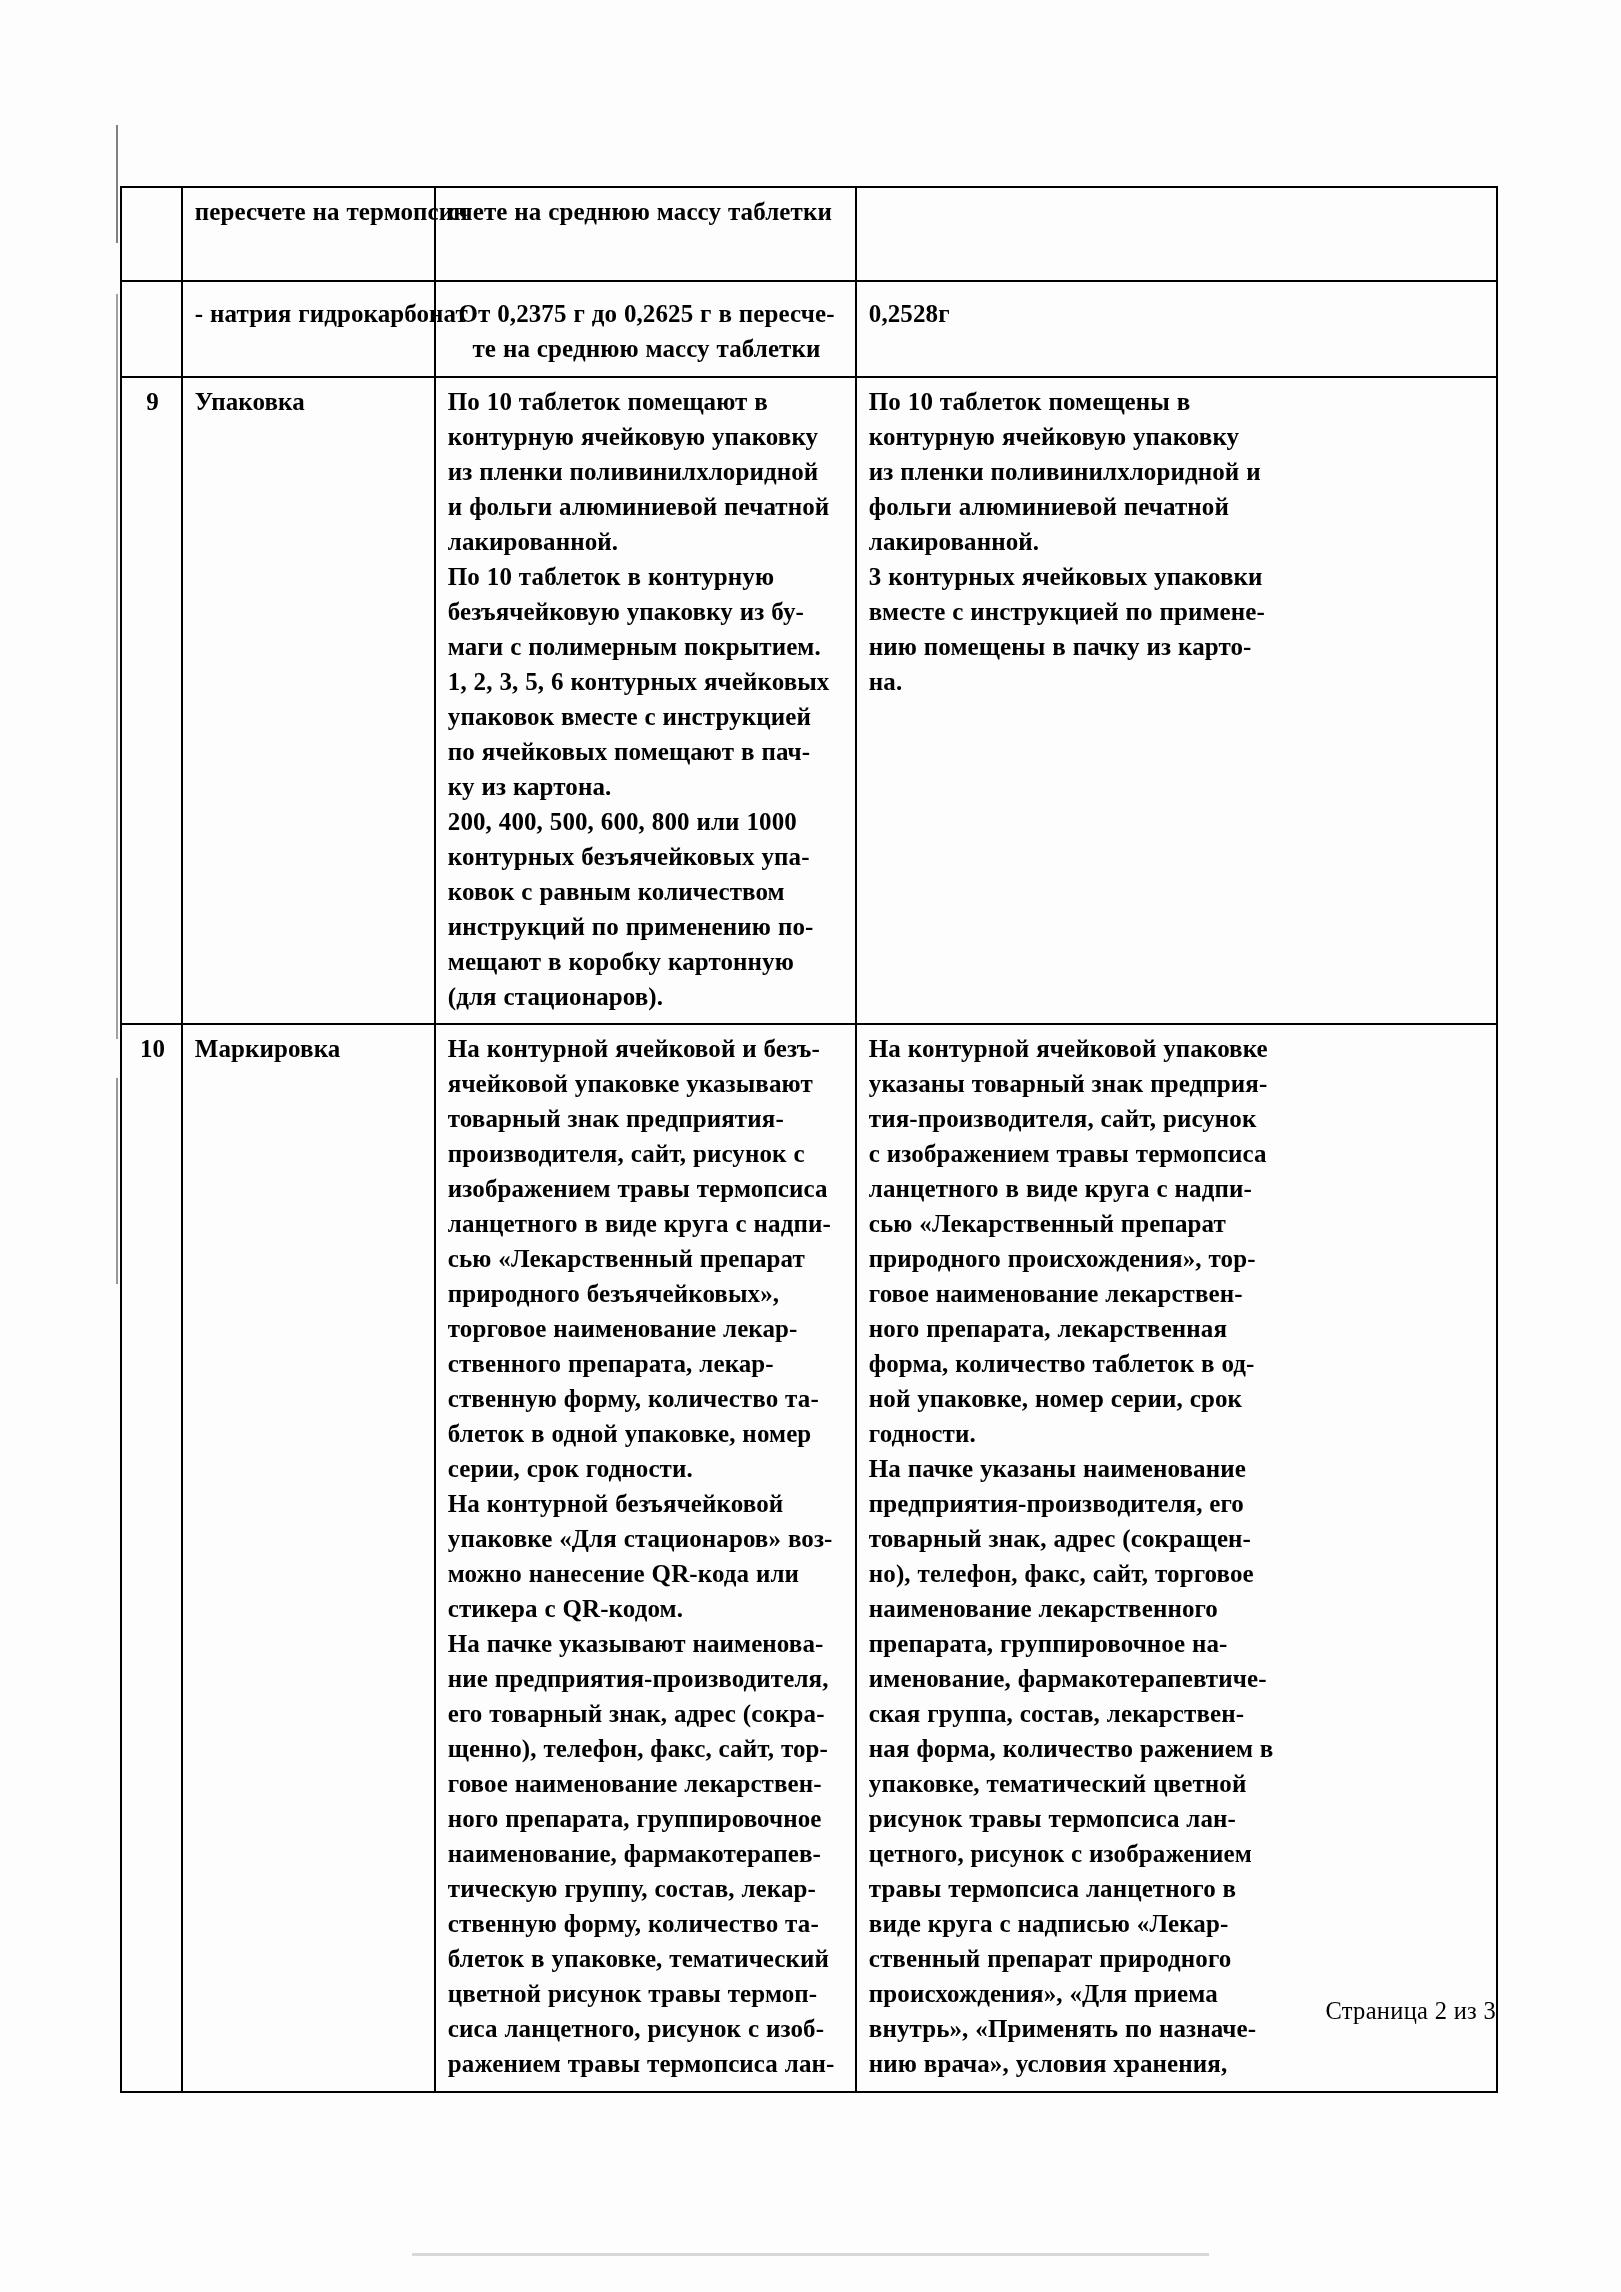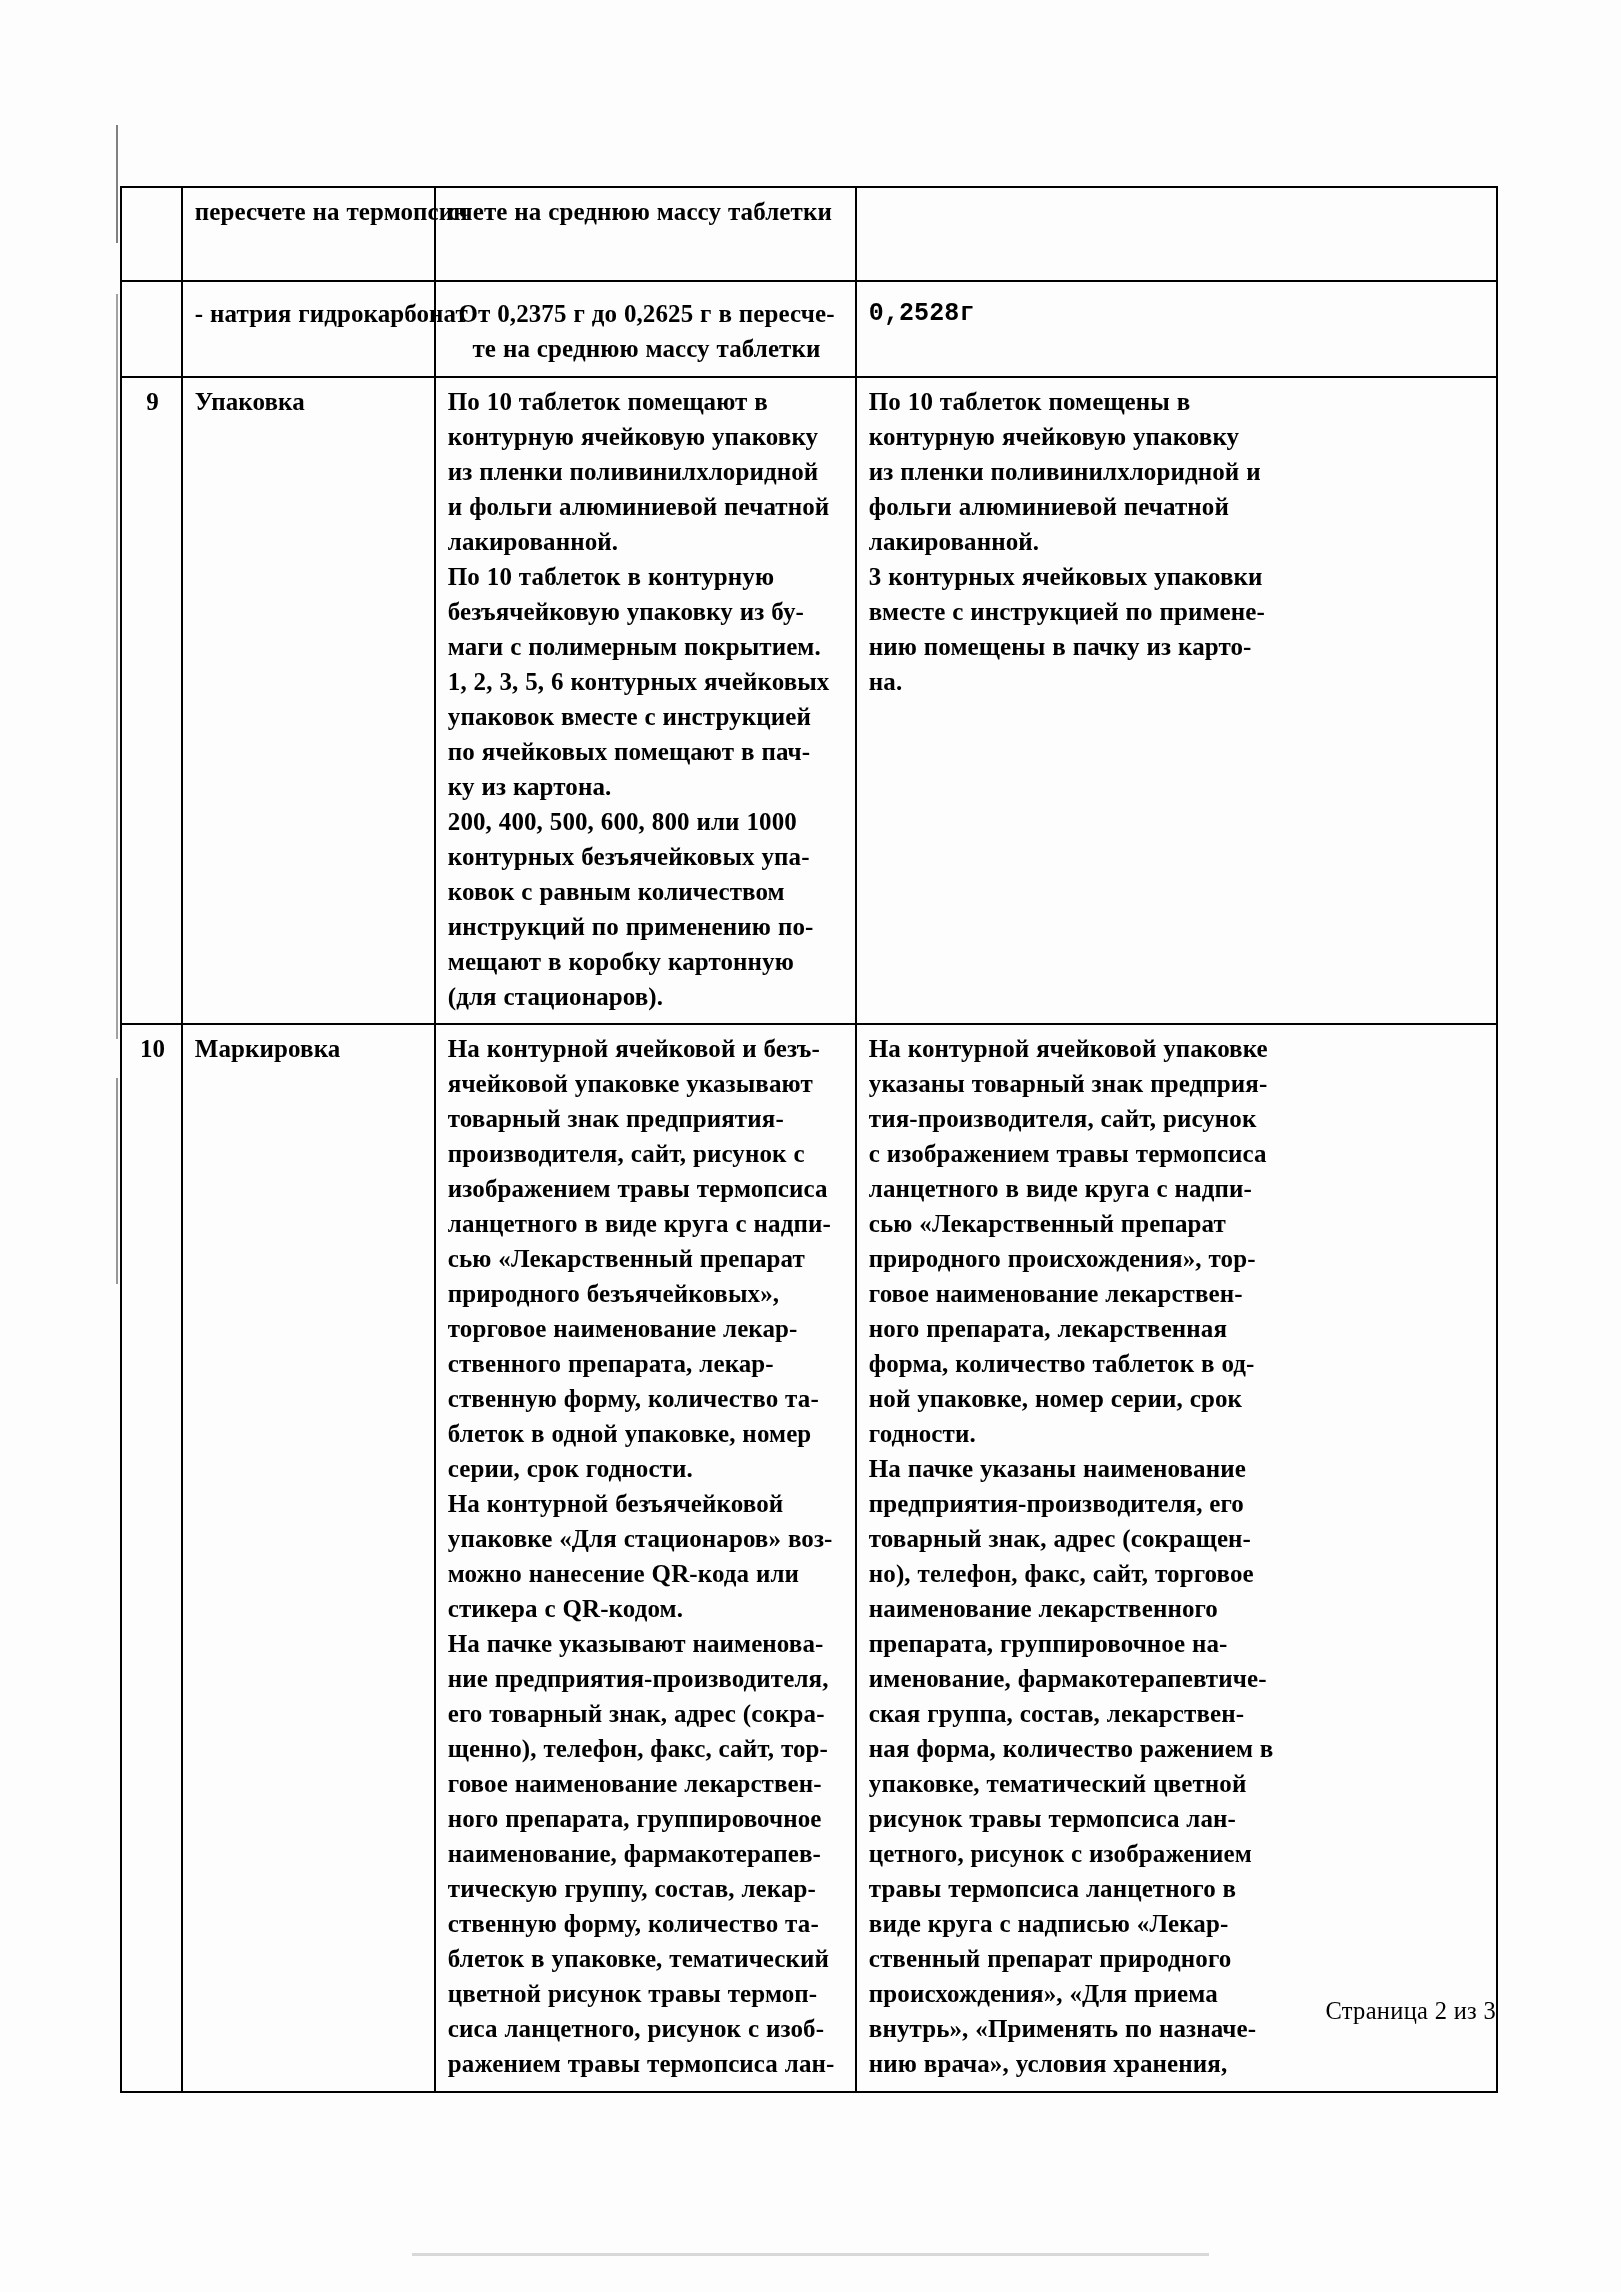"0,2528г" td.res { font-family: Liberation Mono, monospace -> none }
